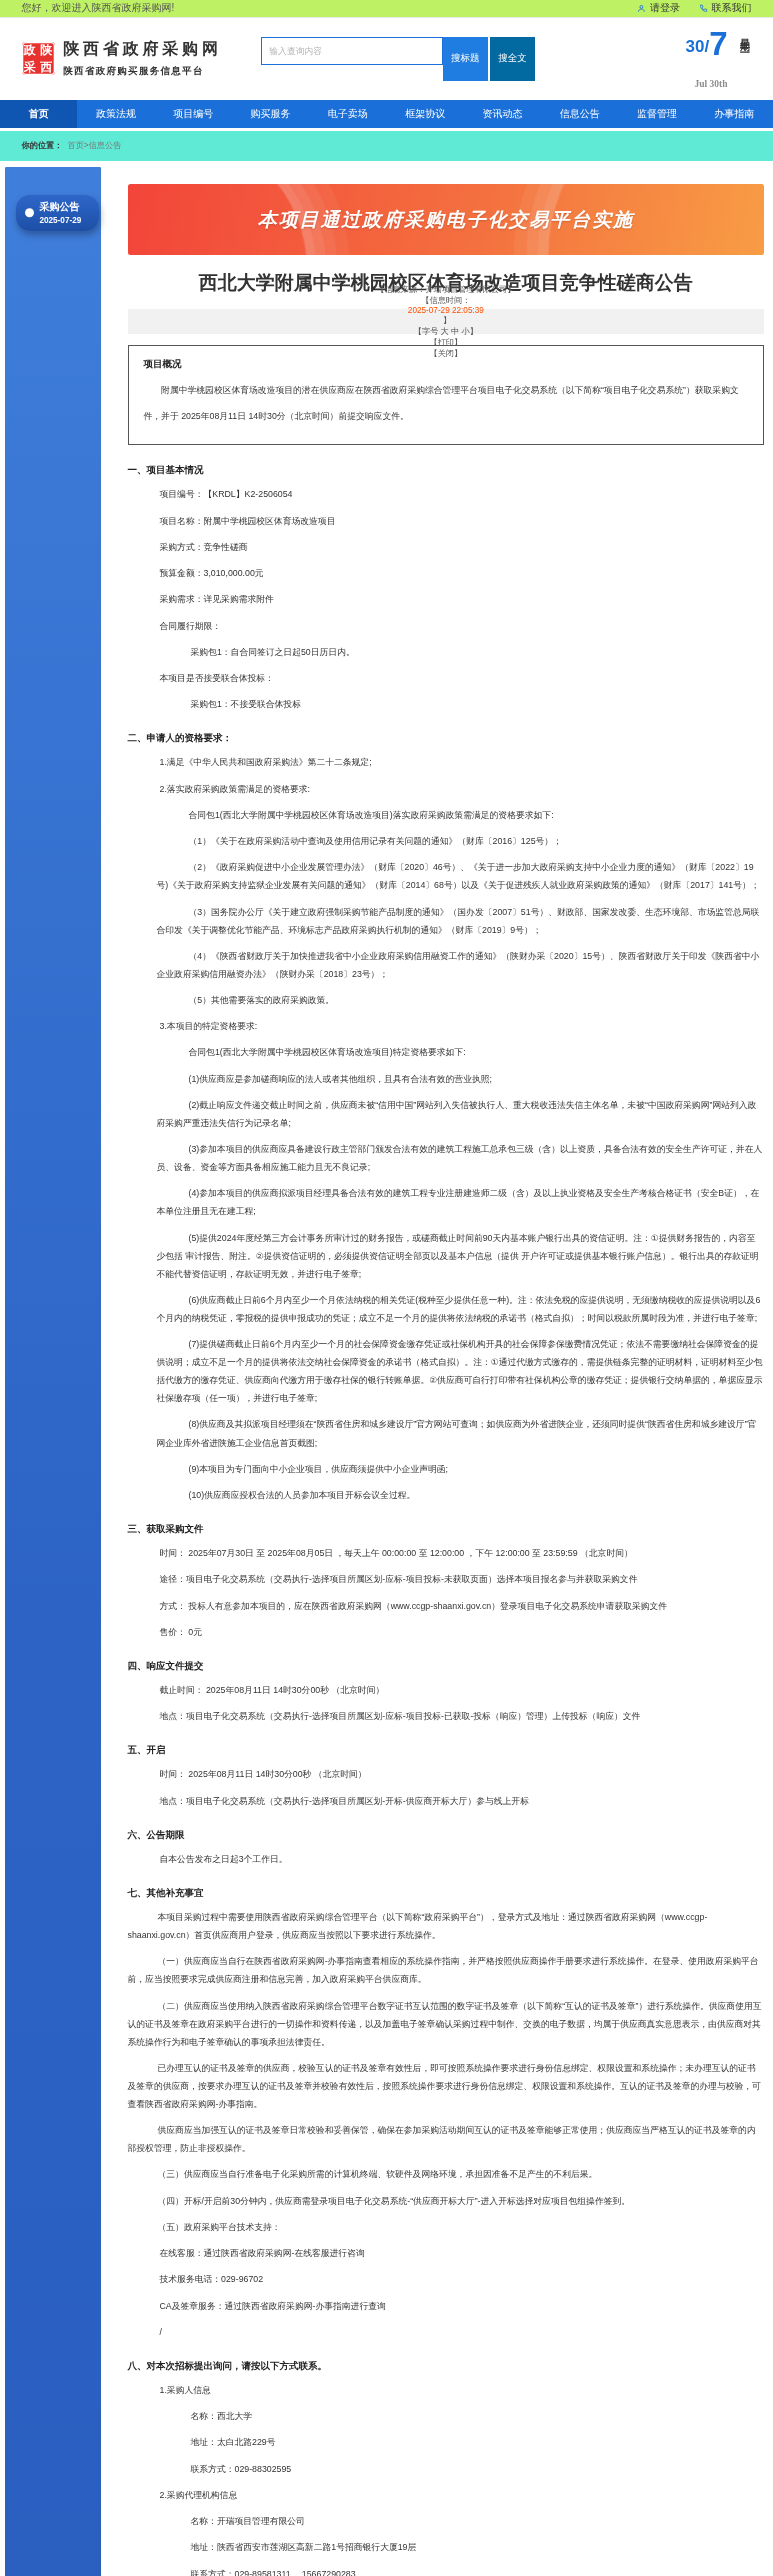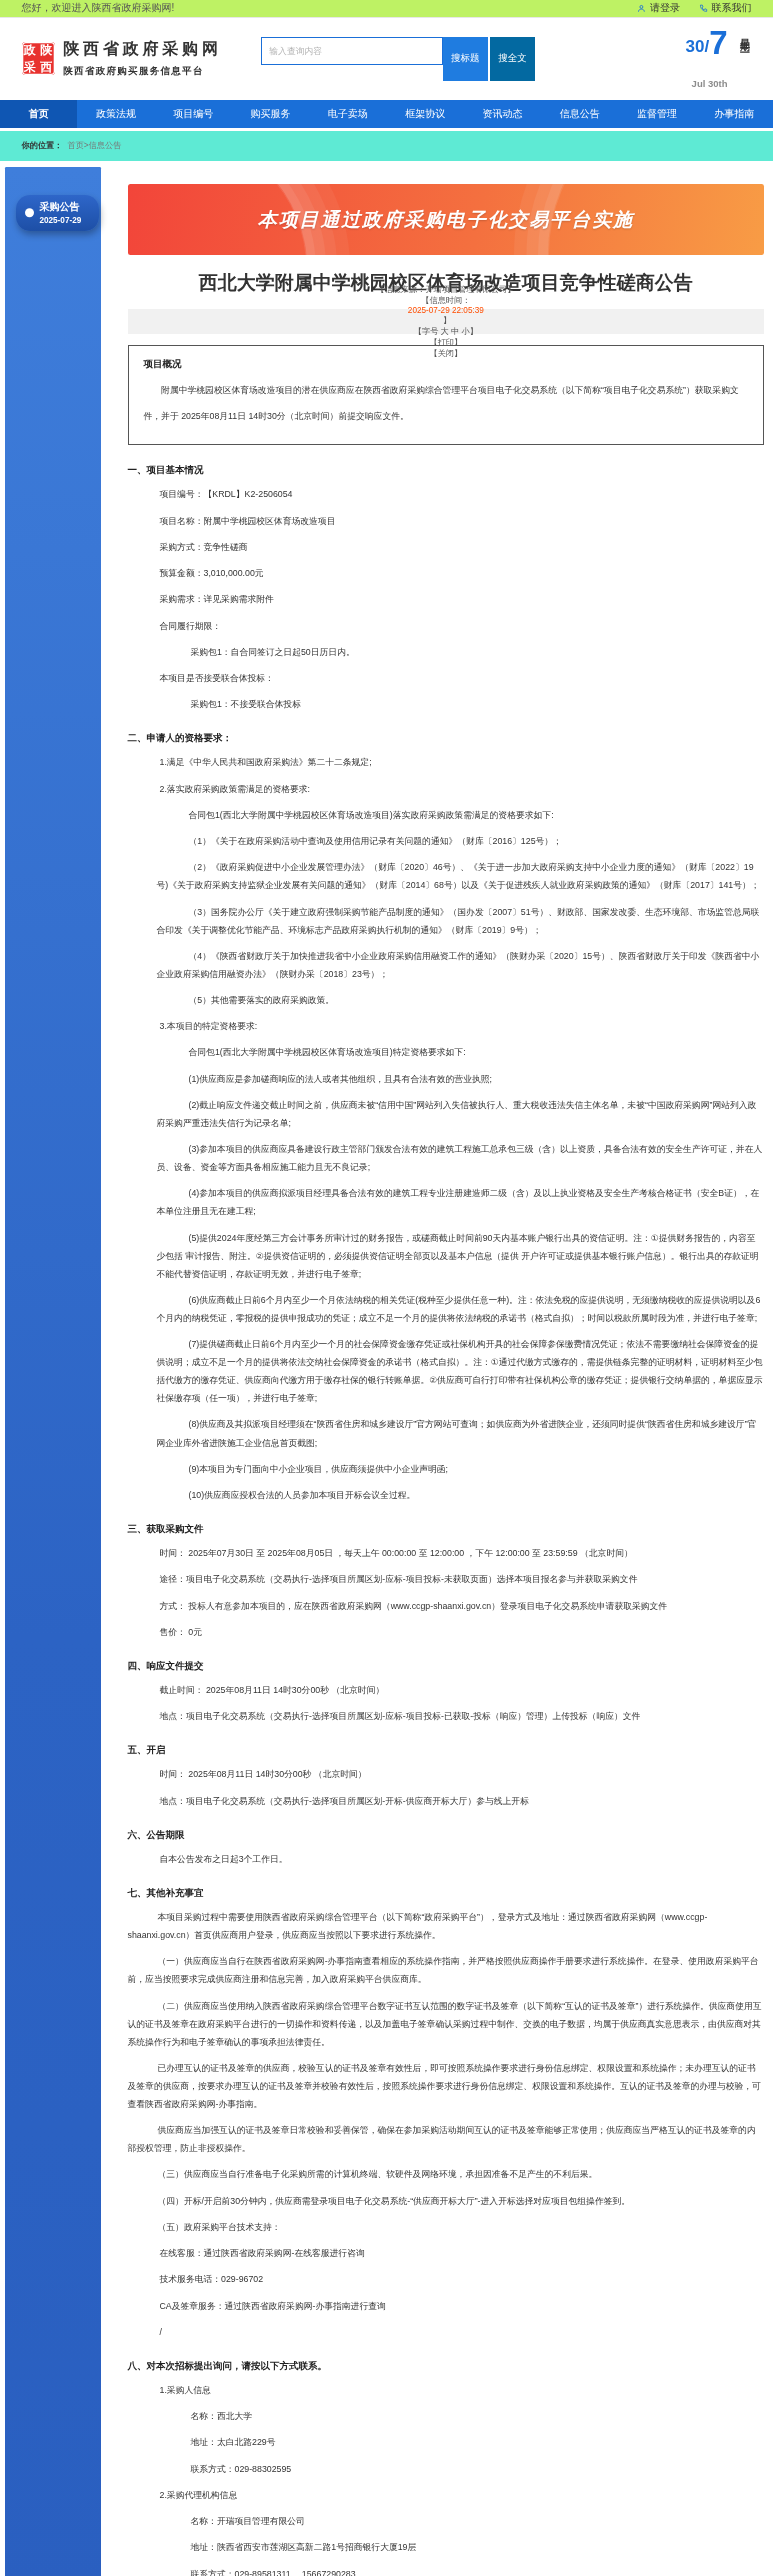"Jul 30th" .date-en { font-family: none -> Liberation Serif, serif }
